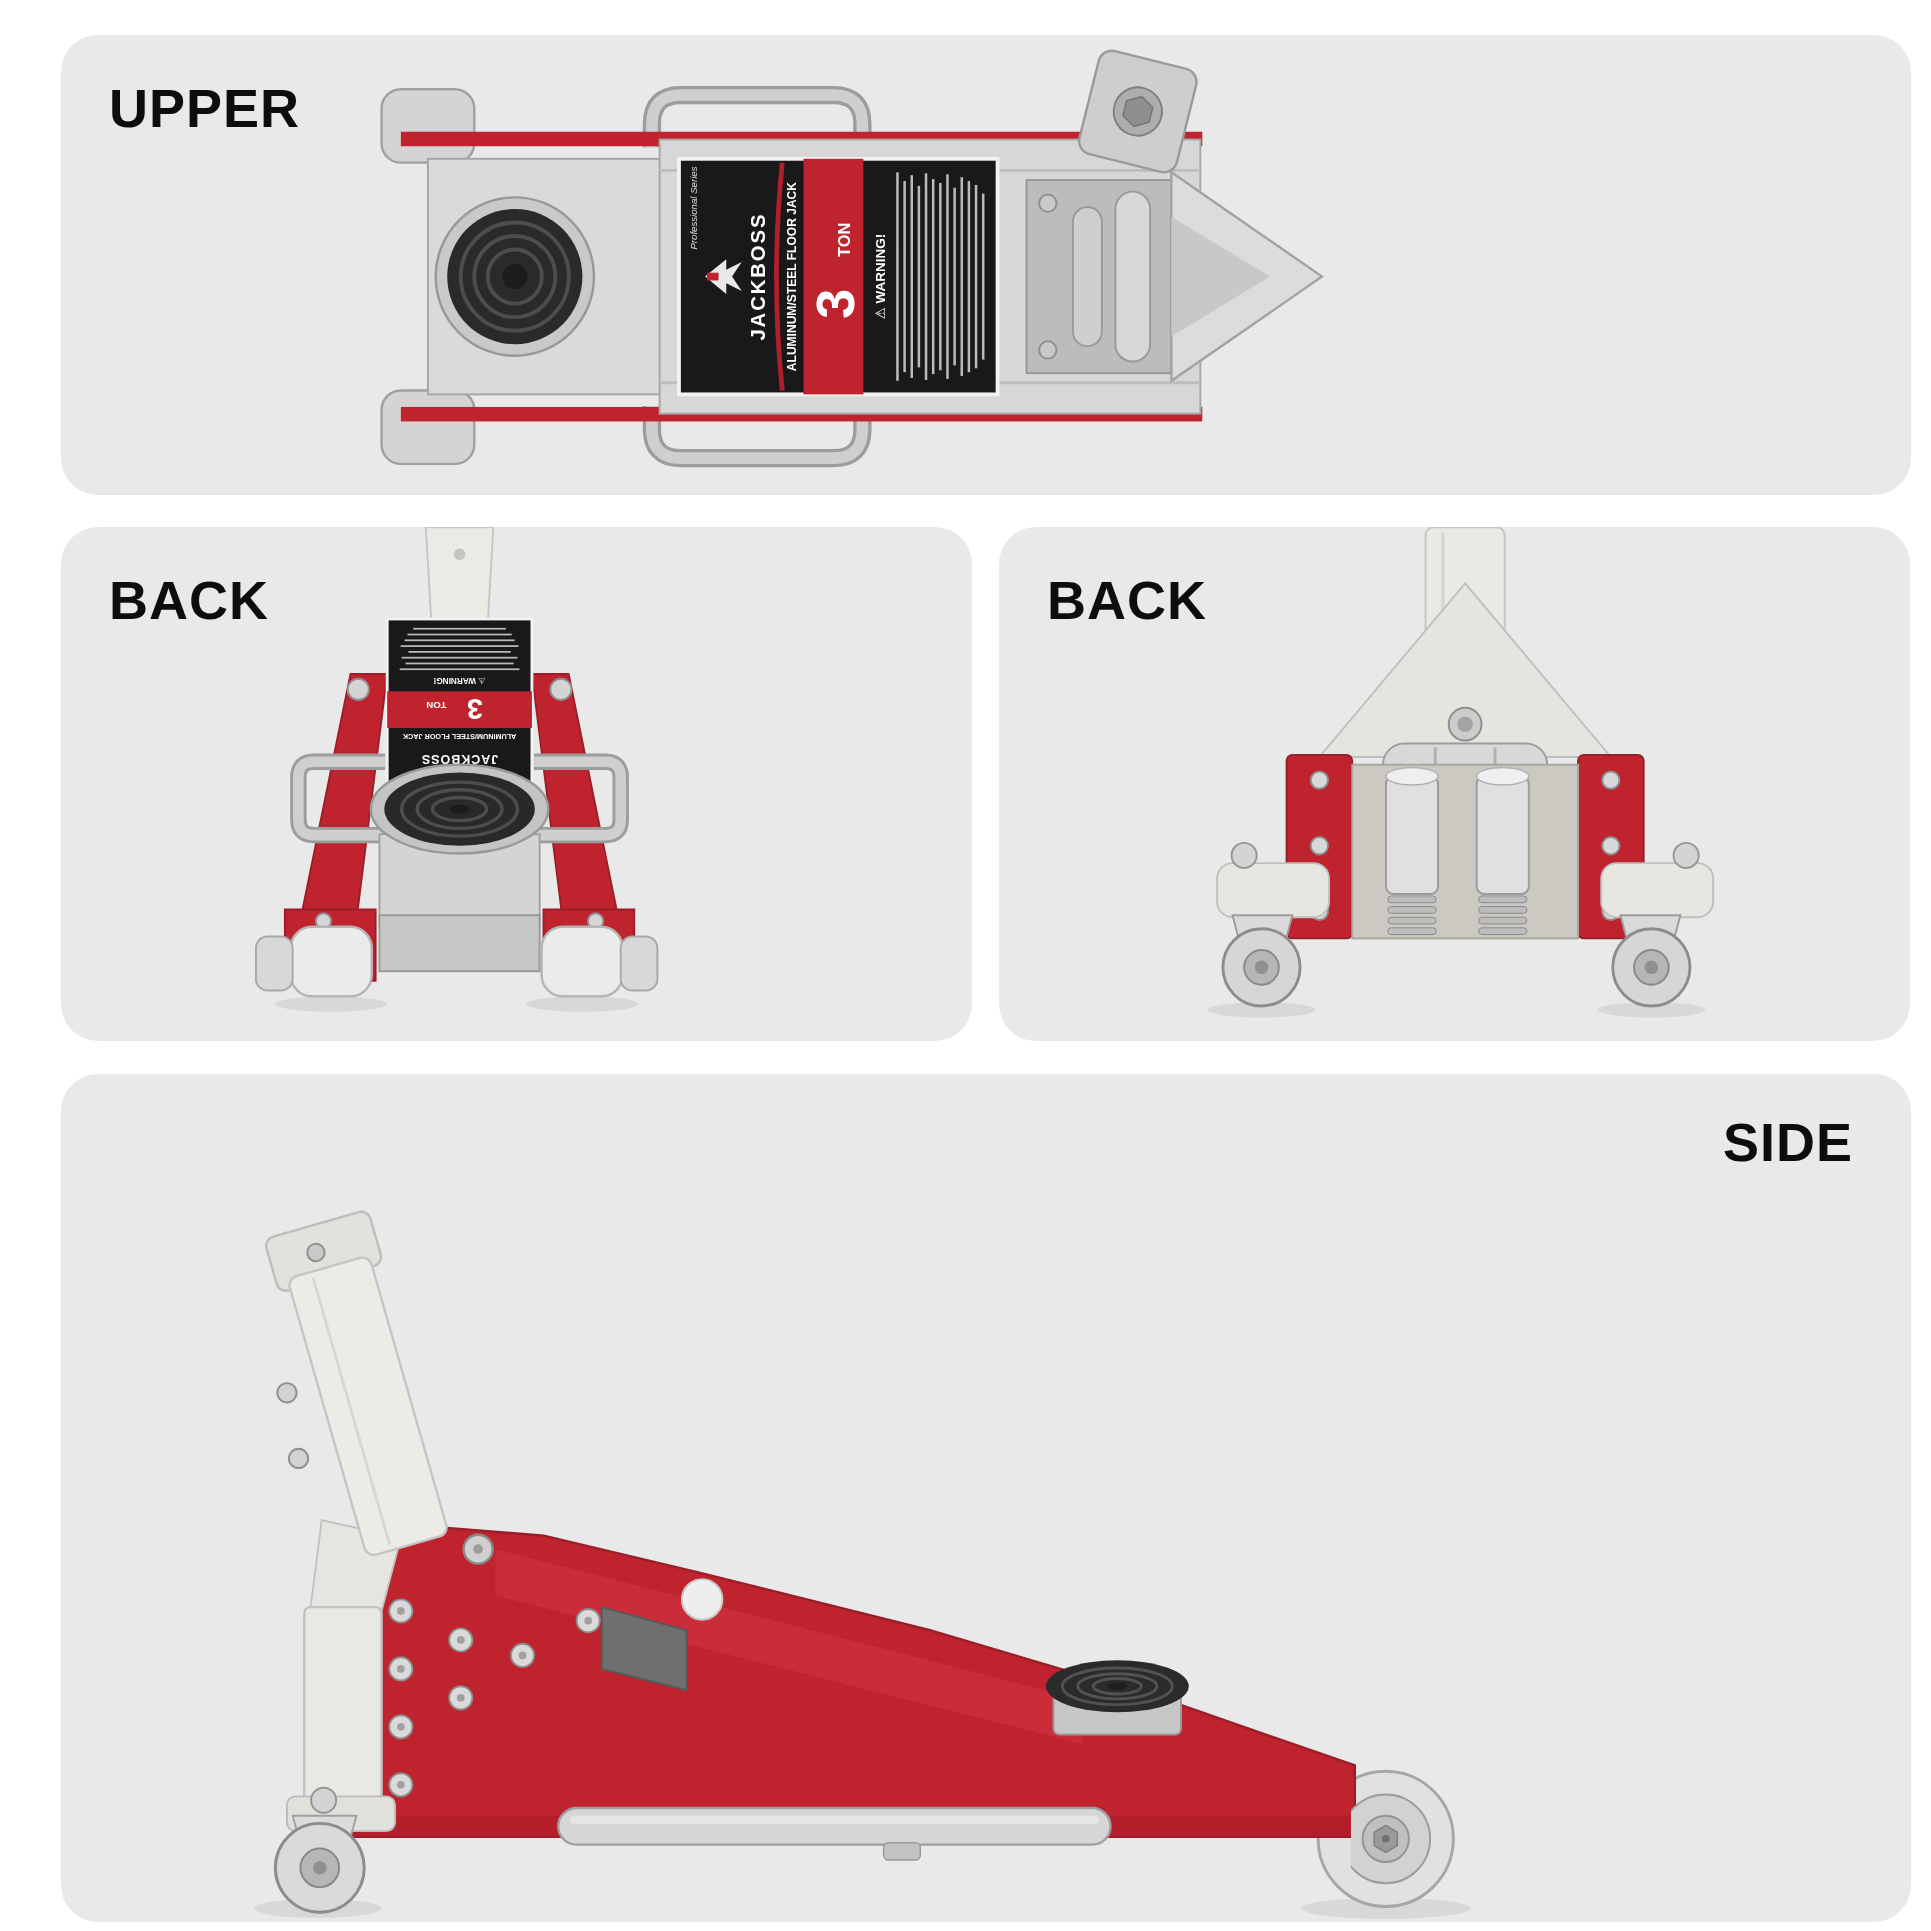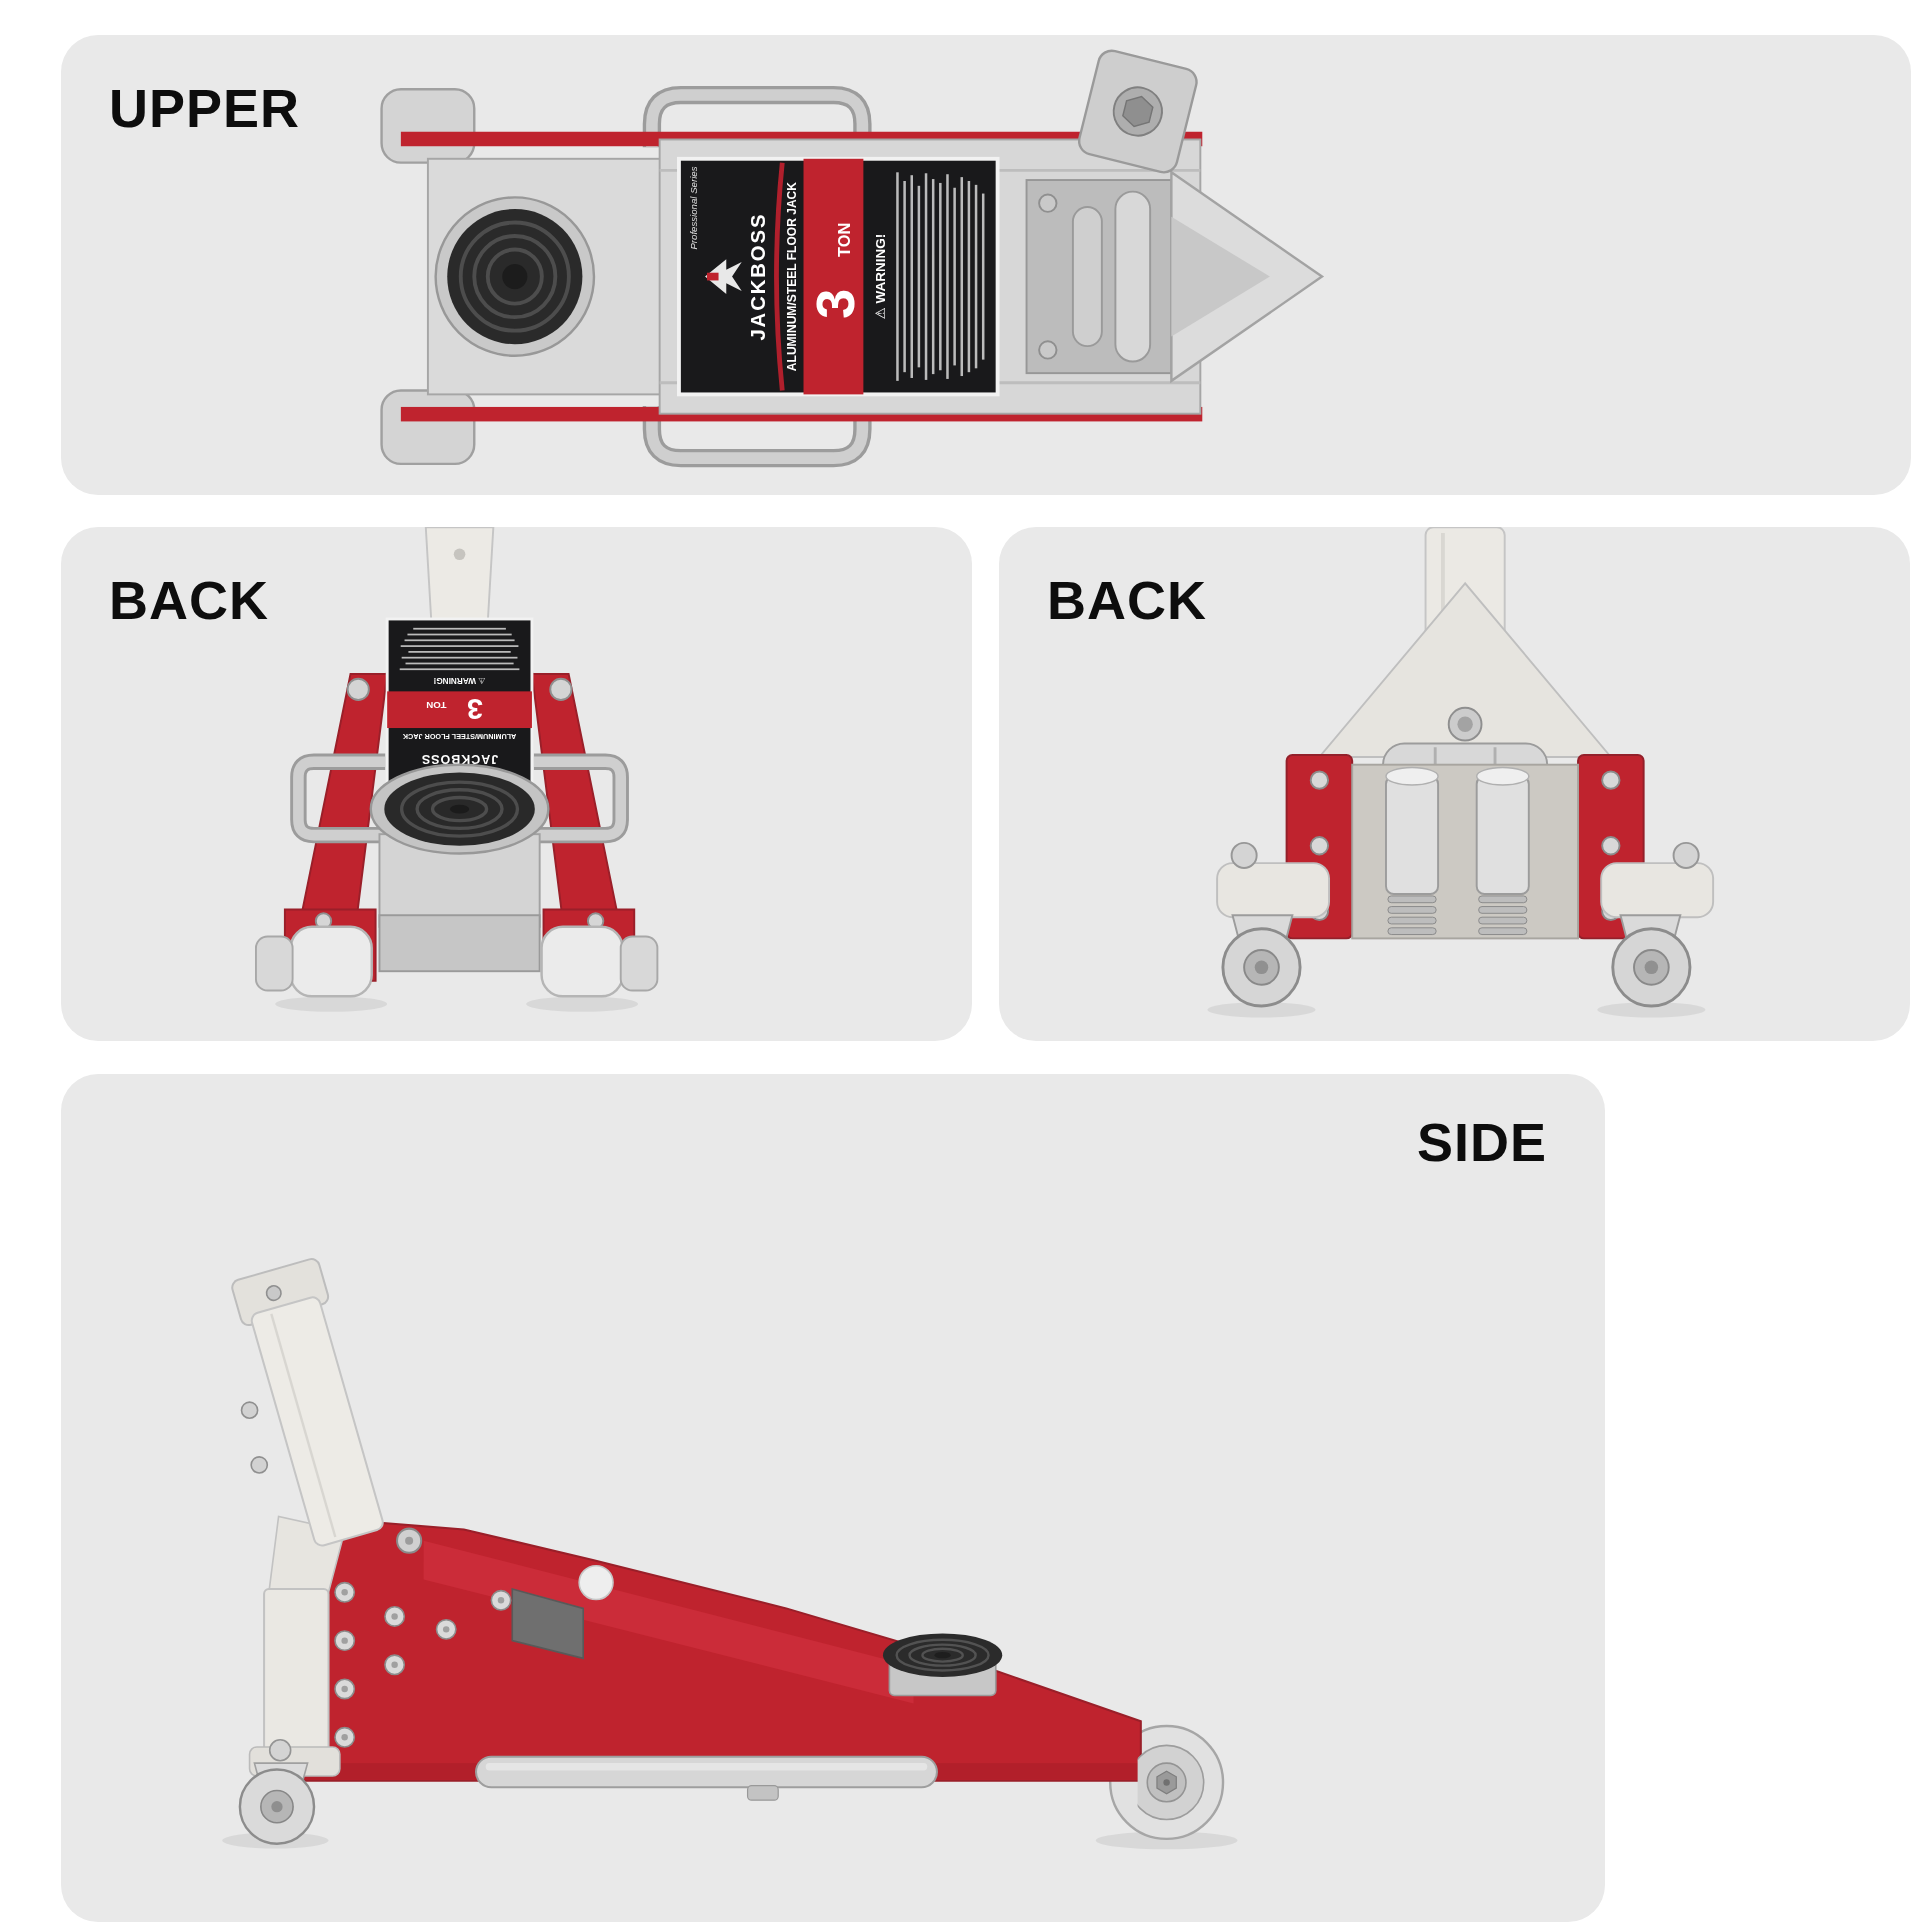"SIDE" .panel-side { width: 1544px -> 1850px }
